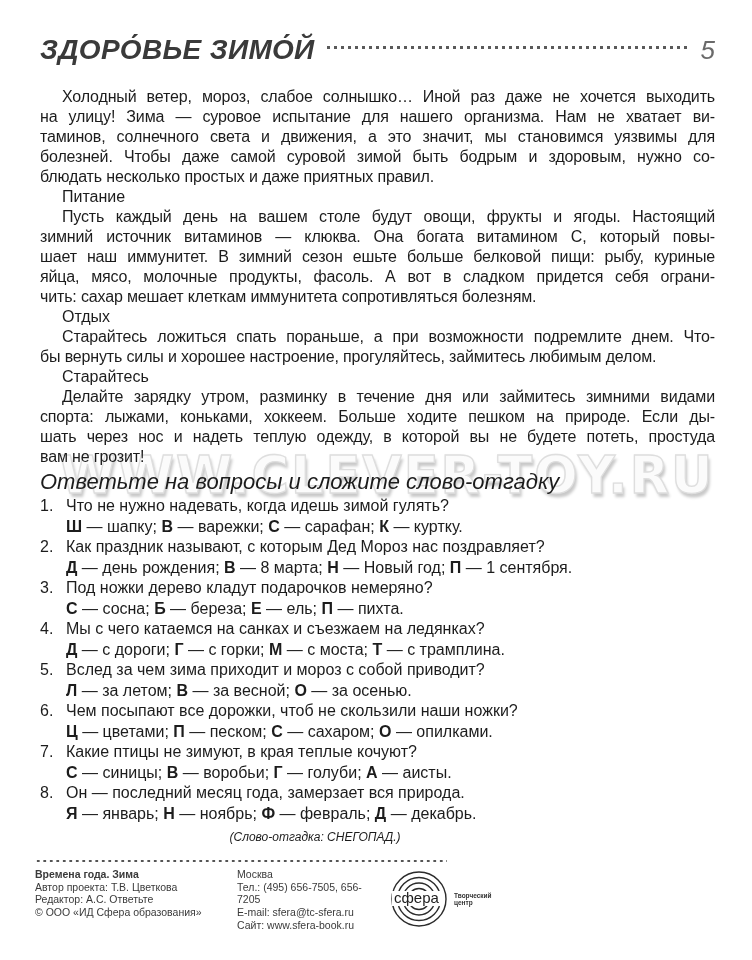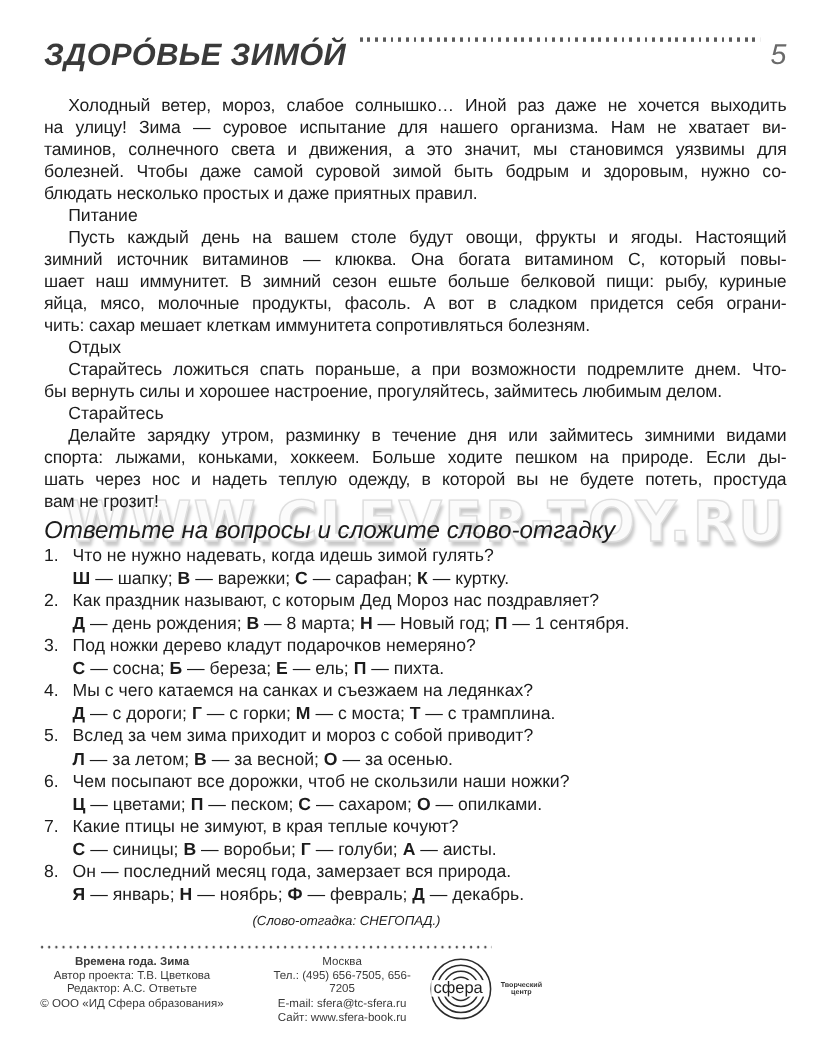"ЗДОРО́ВЬЕ ЗИМО́Й" .title-row { align-items: flex-start -> center }
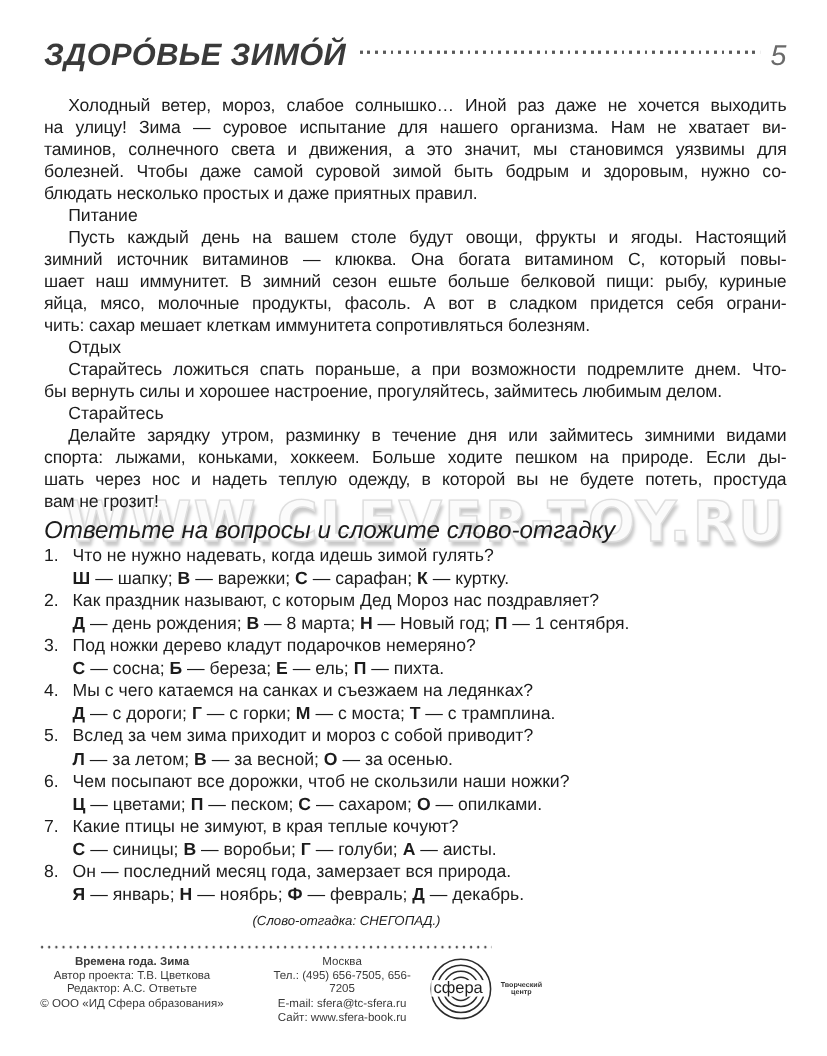"Времена года. Зима" .footer-cols { text-align: center -> none }
